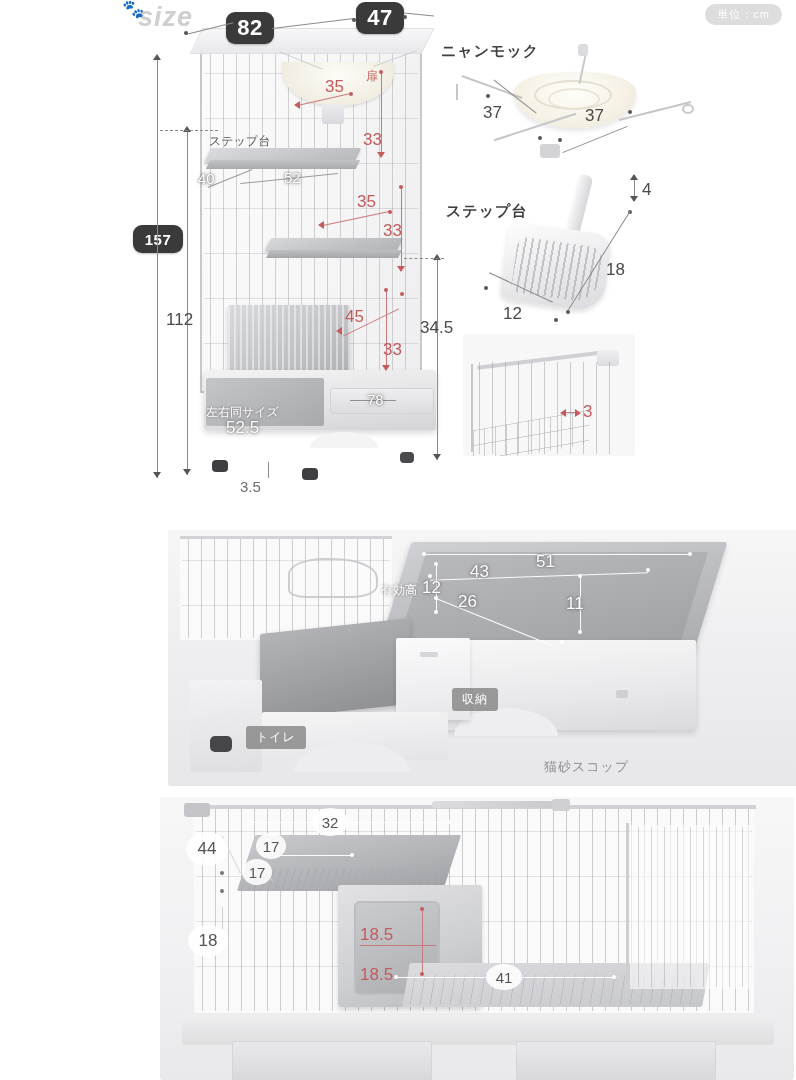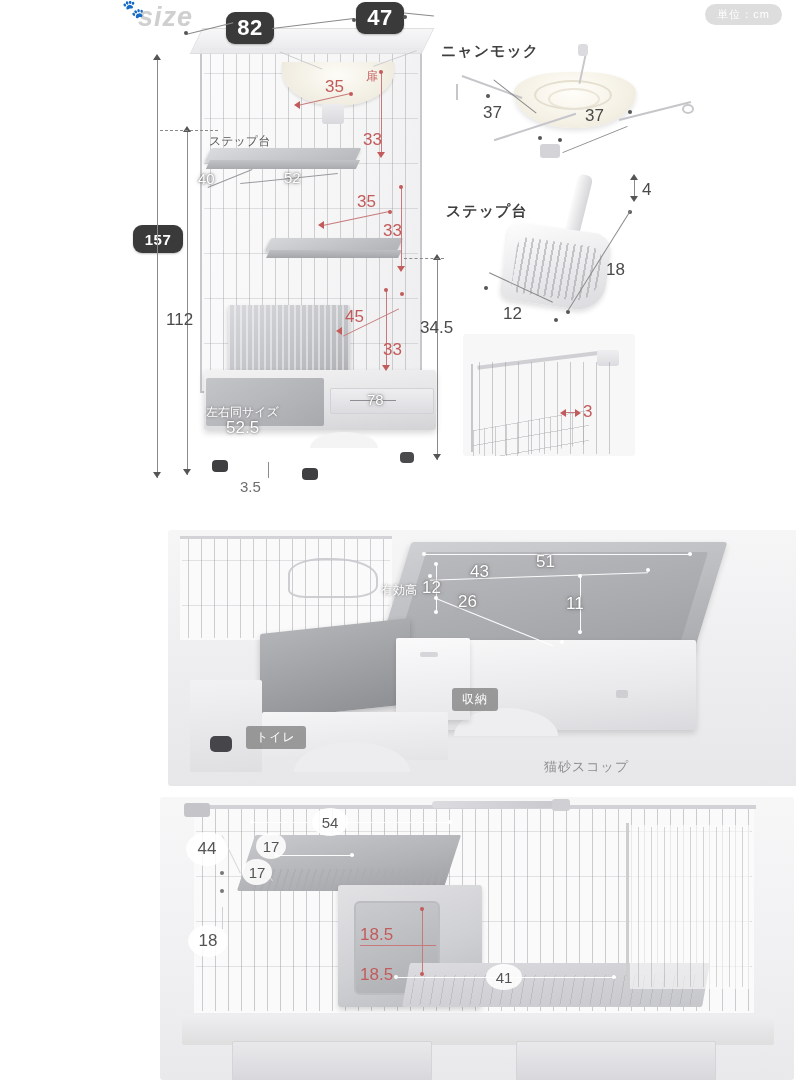"54" div.circ { text: 54 -> 32 }
